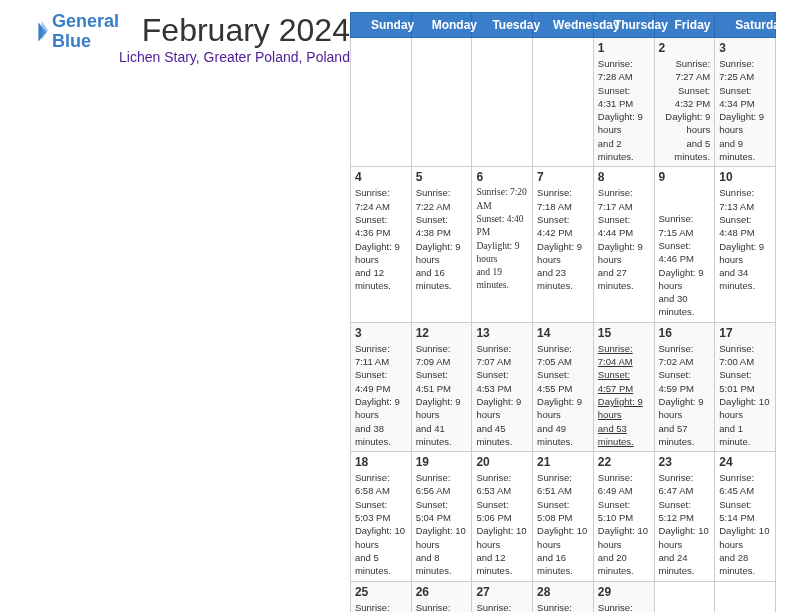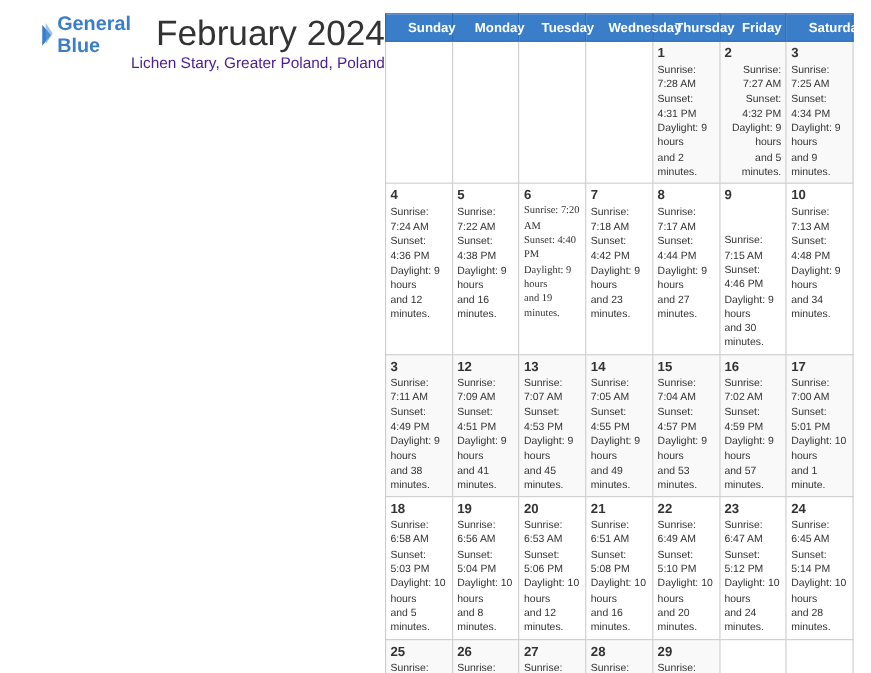"Sunrise: 7:04 AM" div.day-info { text-decoration: none -> underline }
